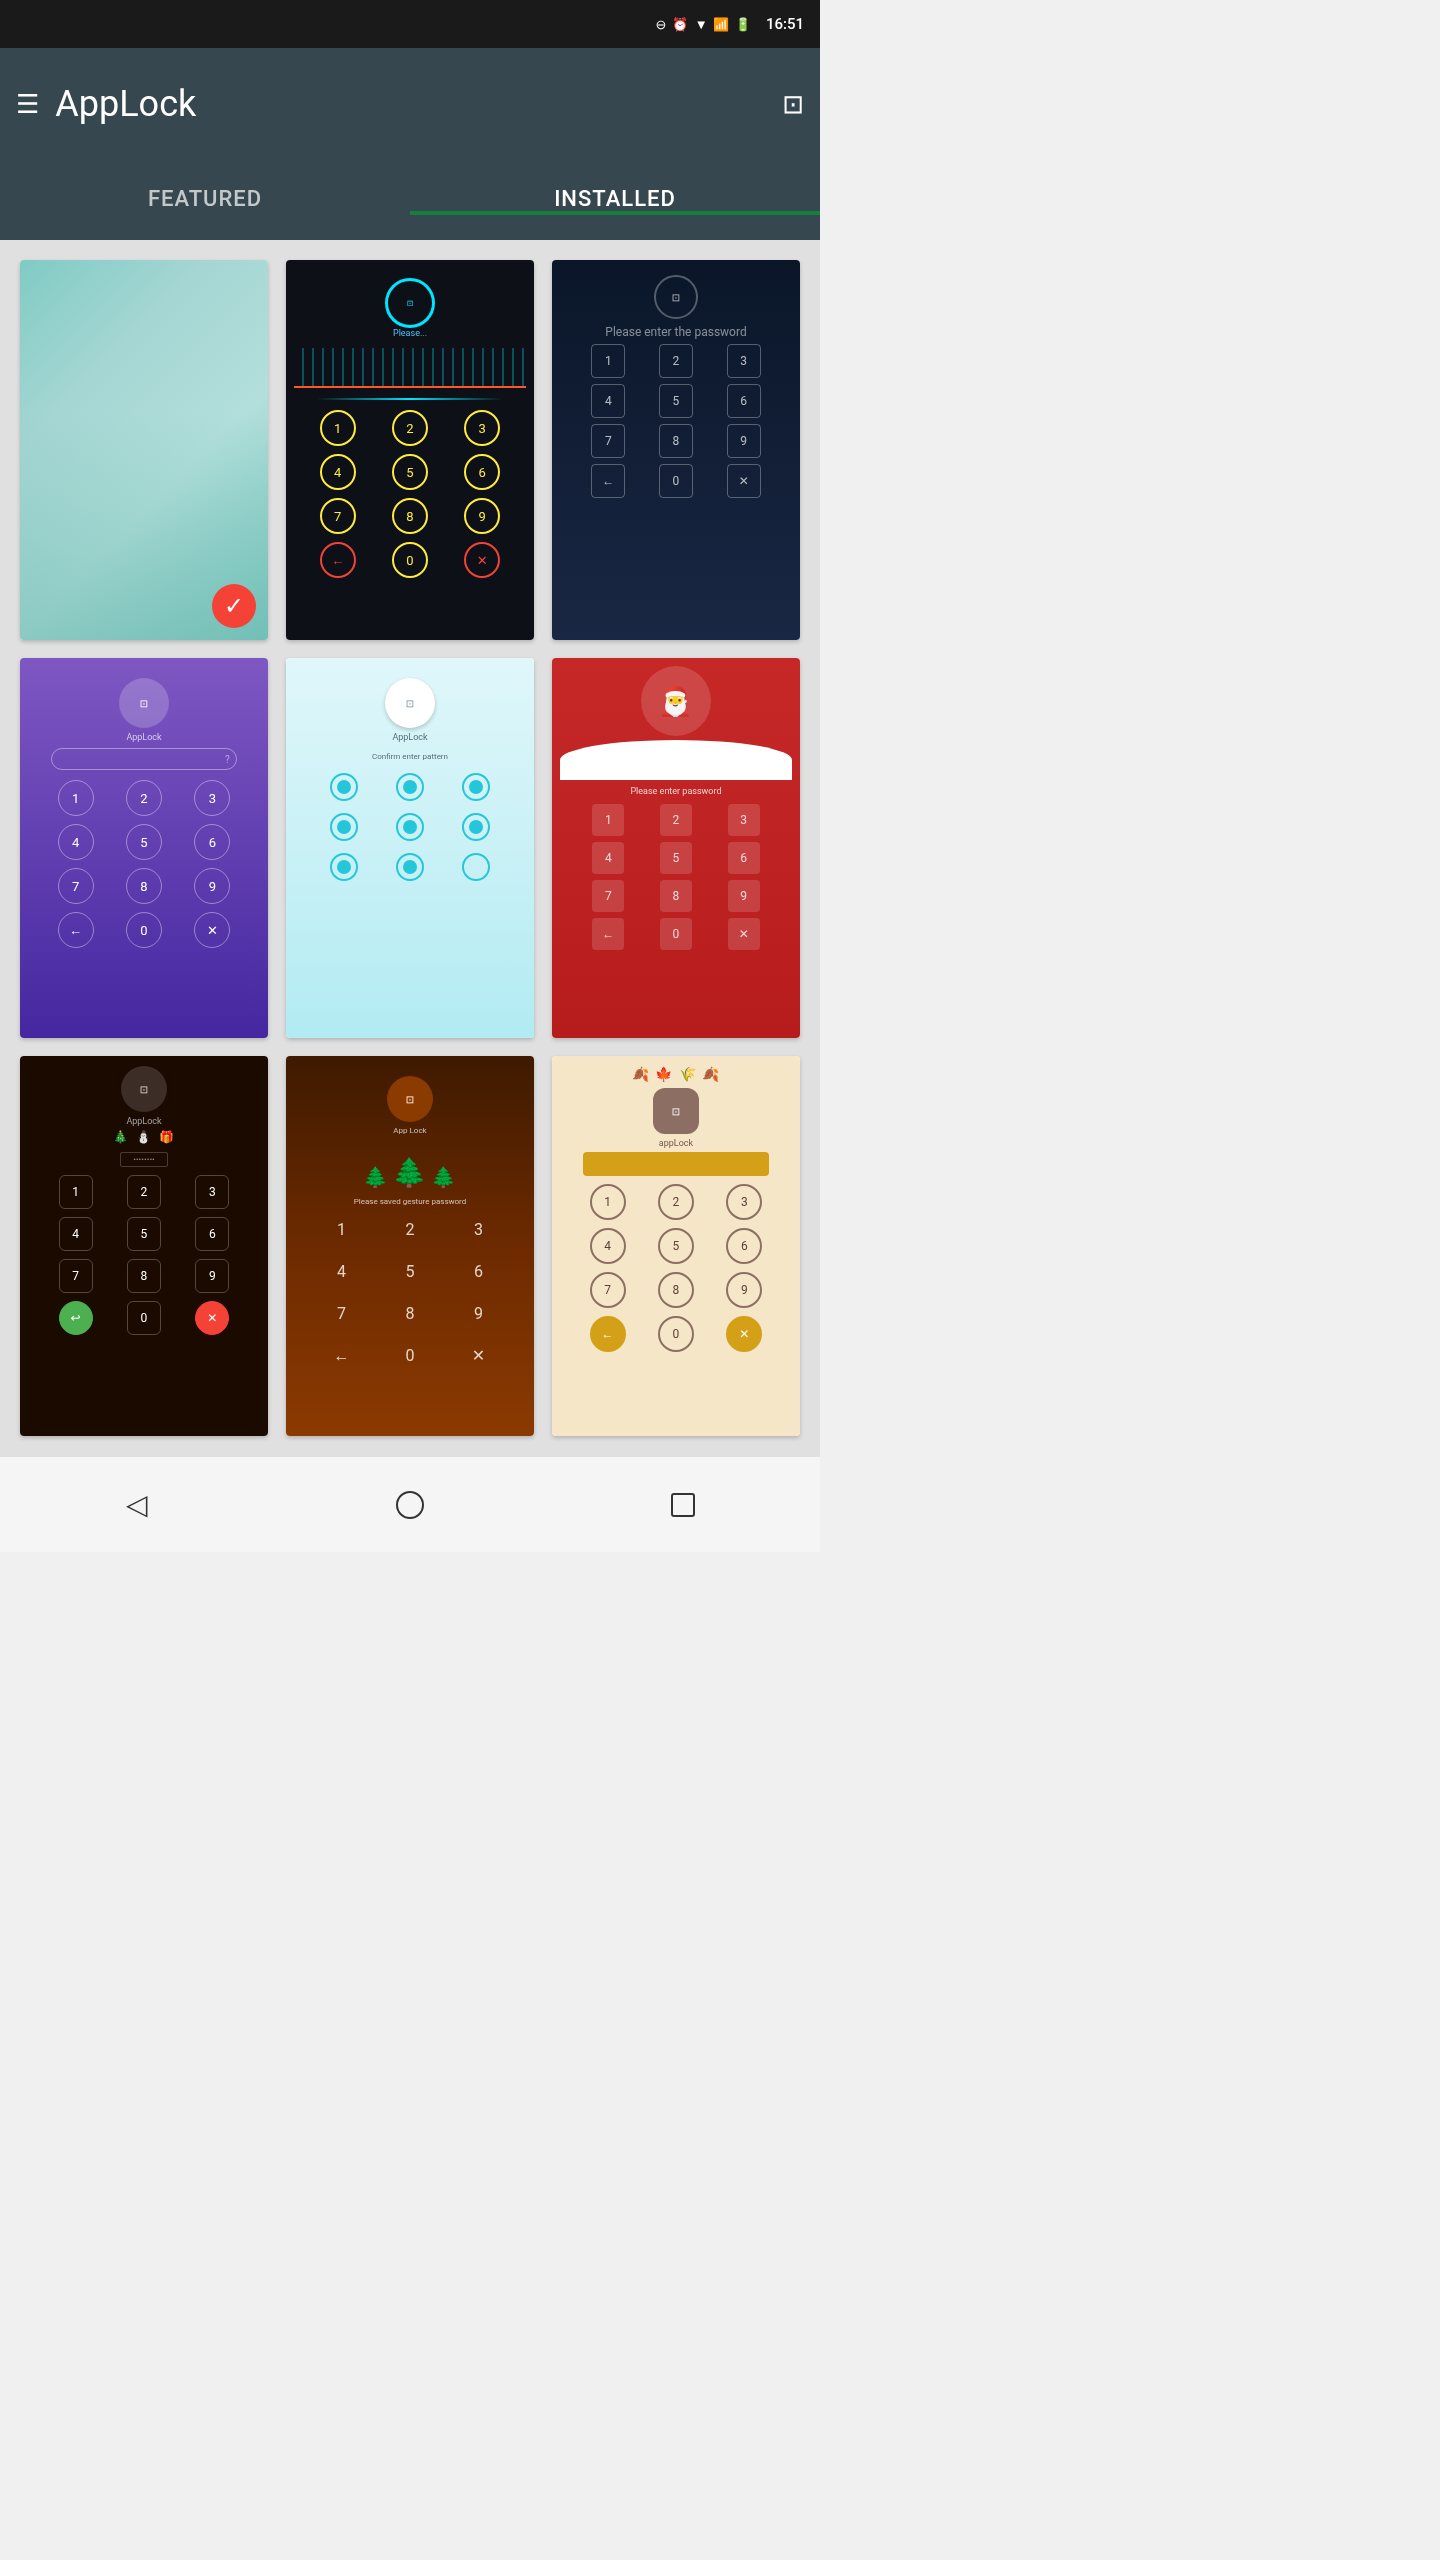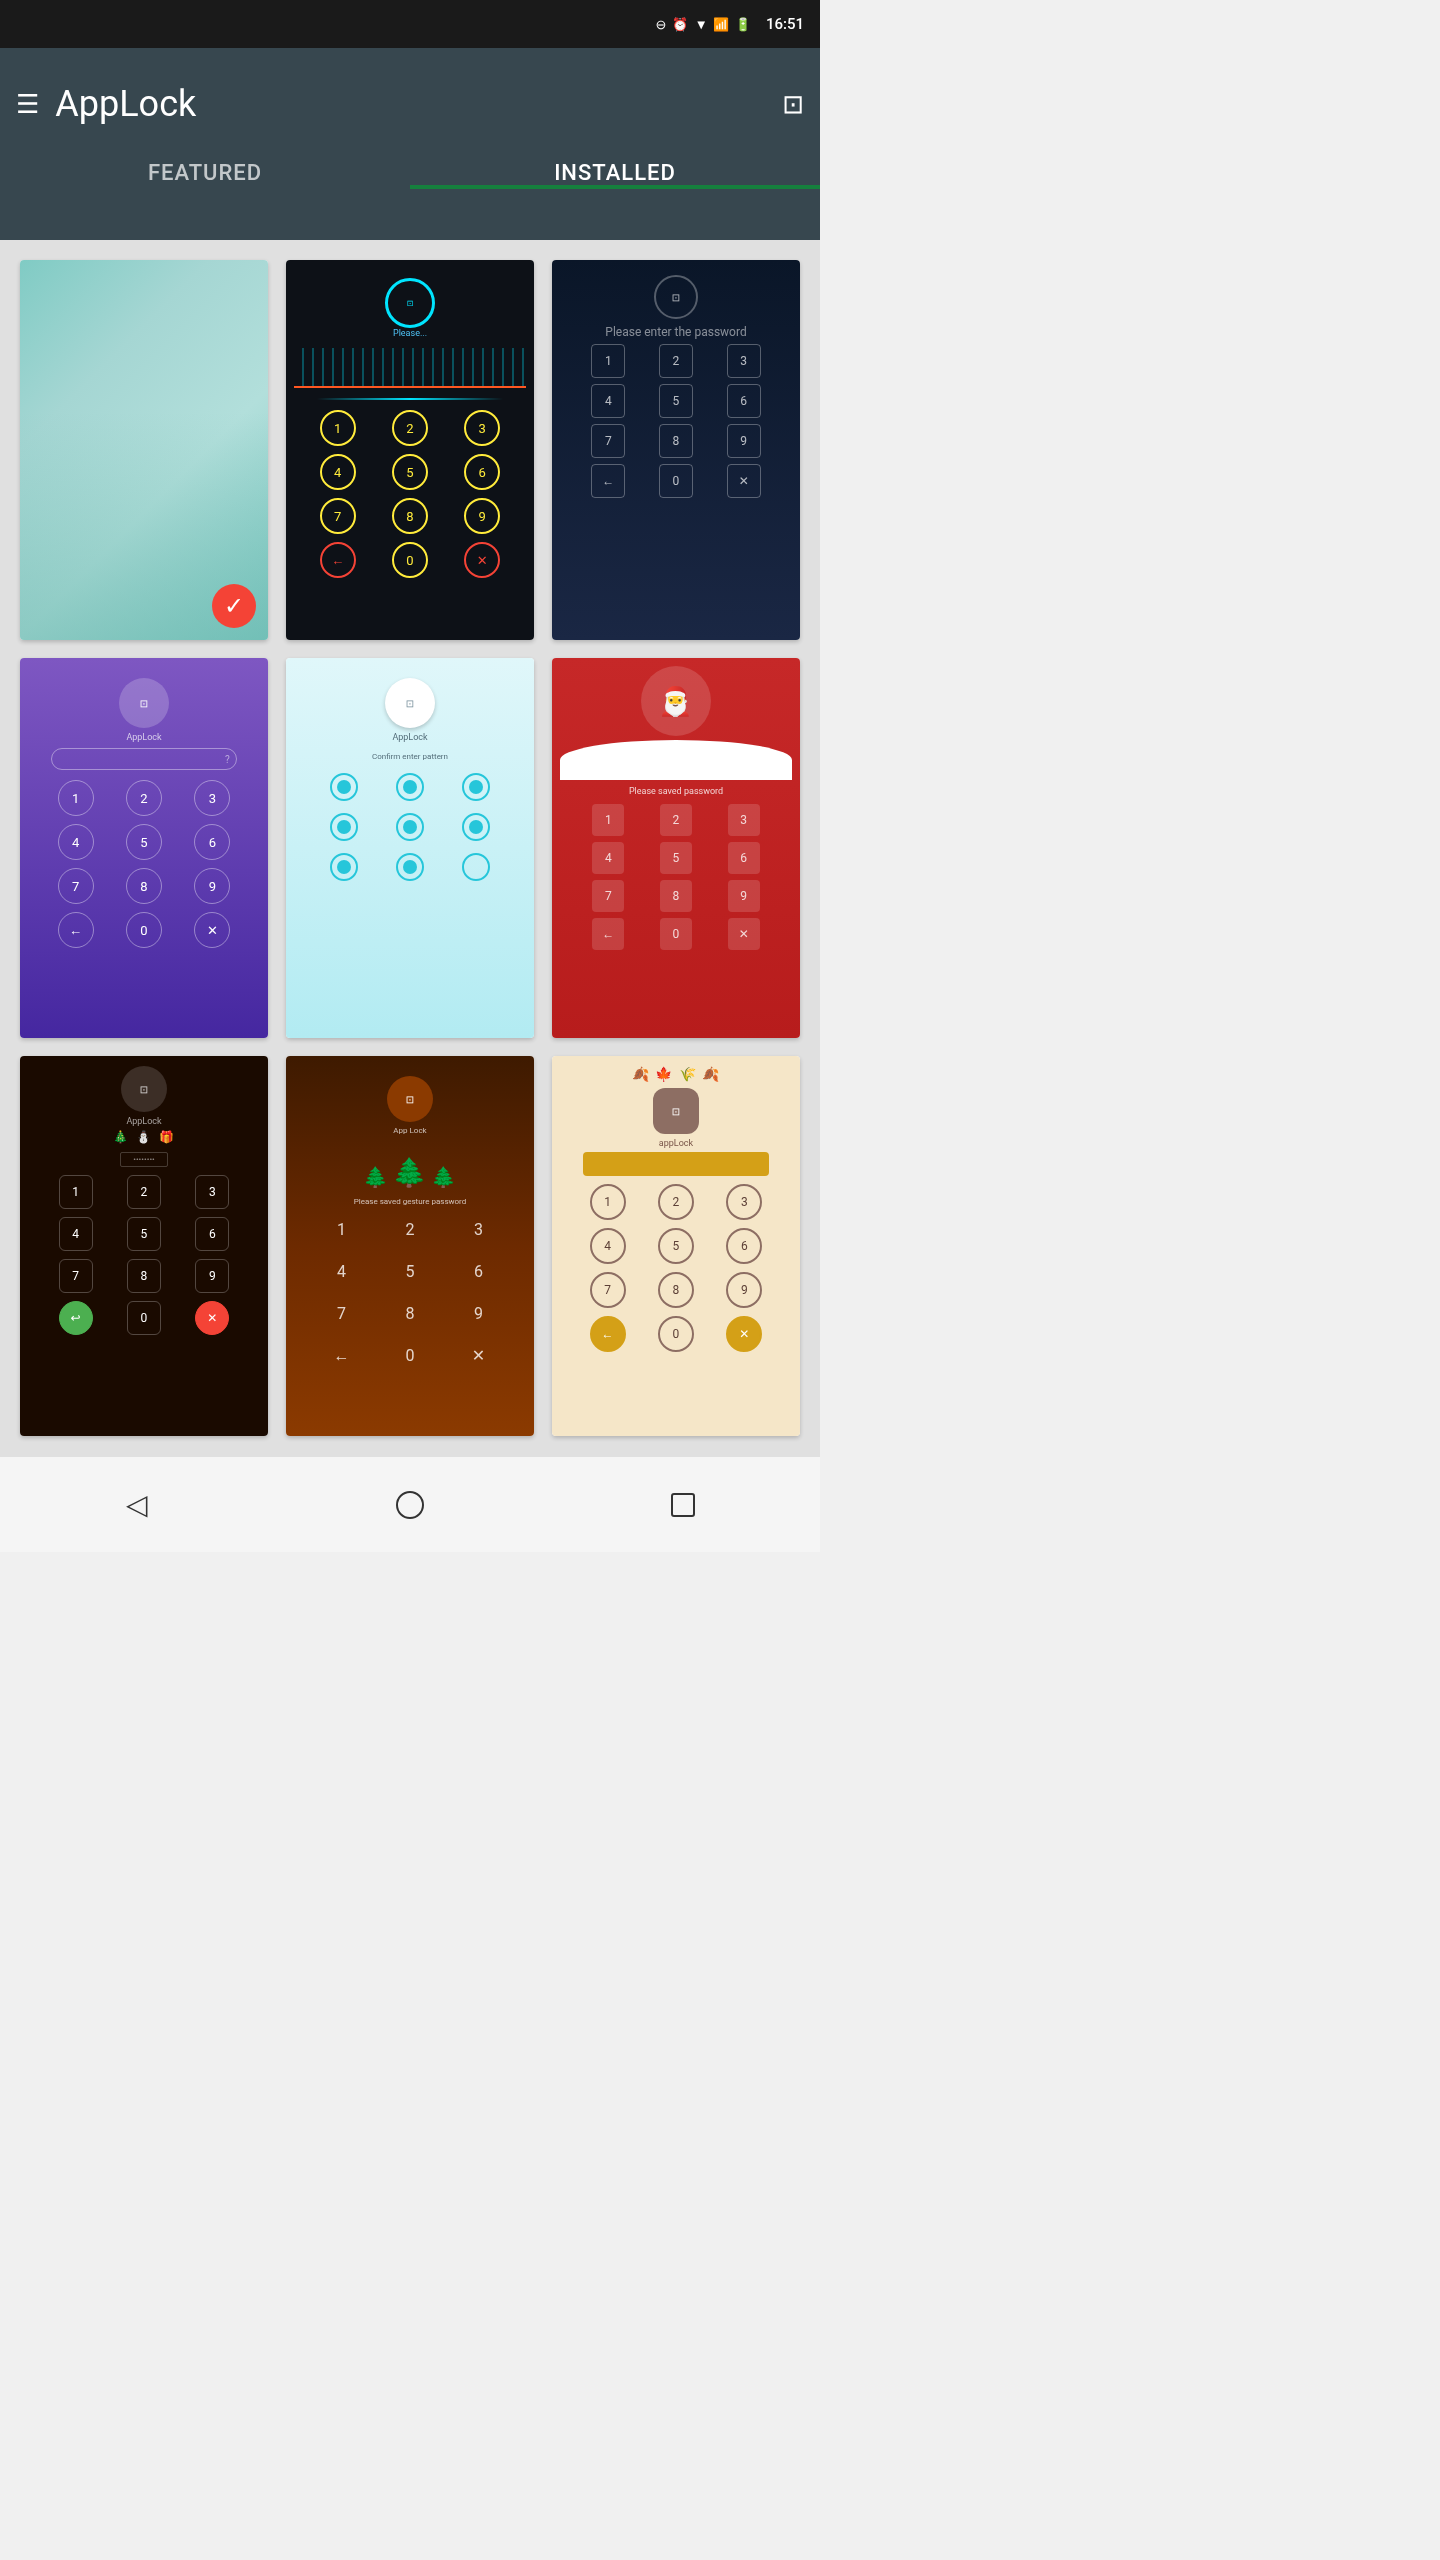"FEATURED" .tab-bar { align-items: flex-start -> center }
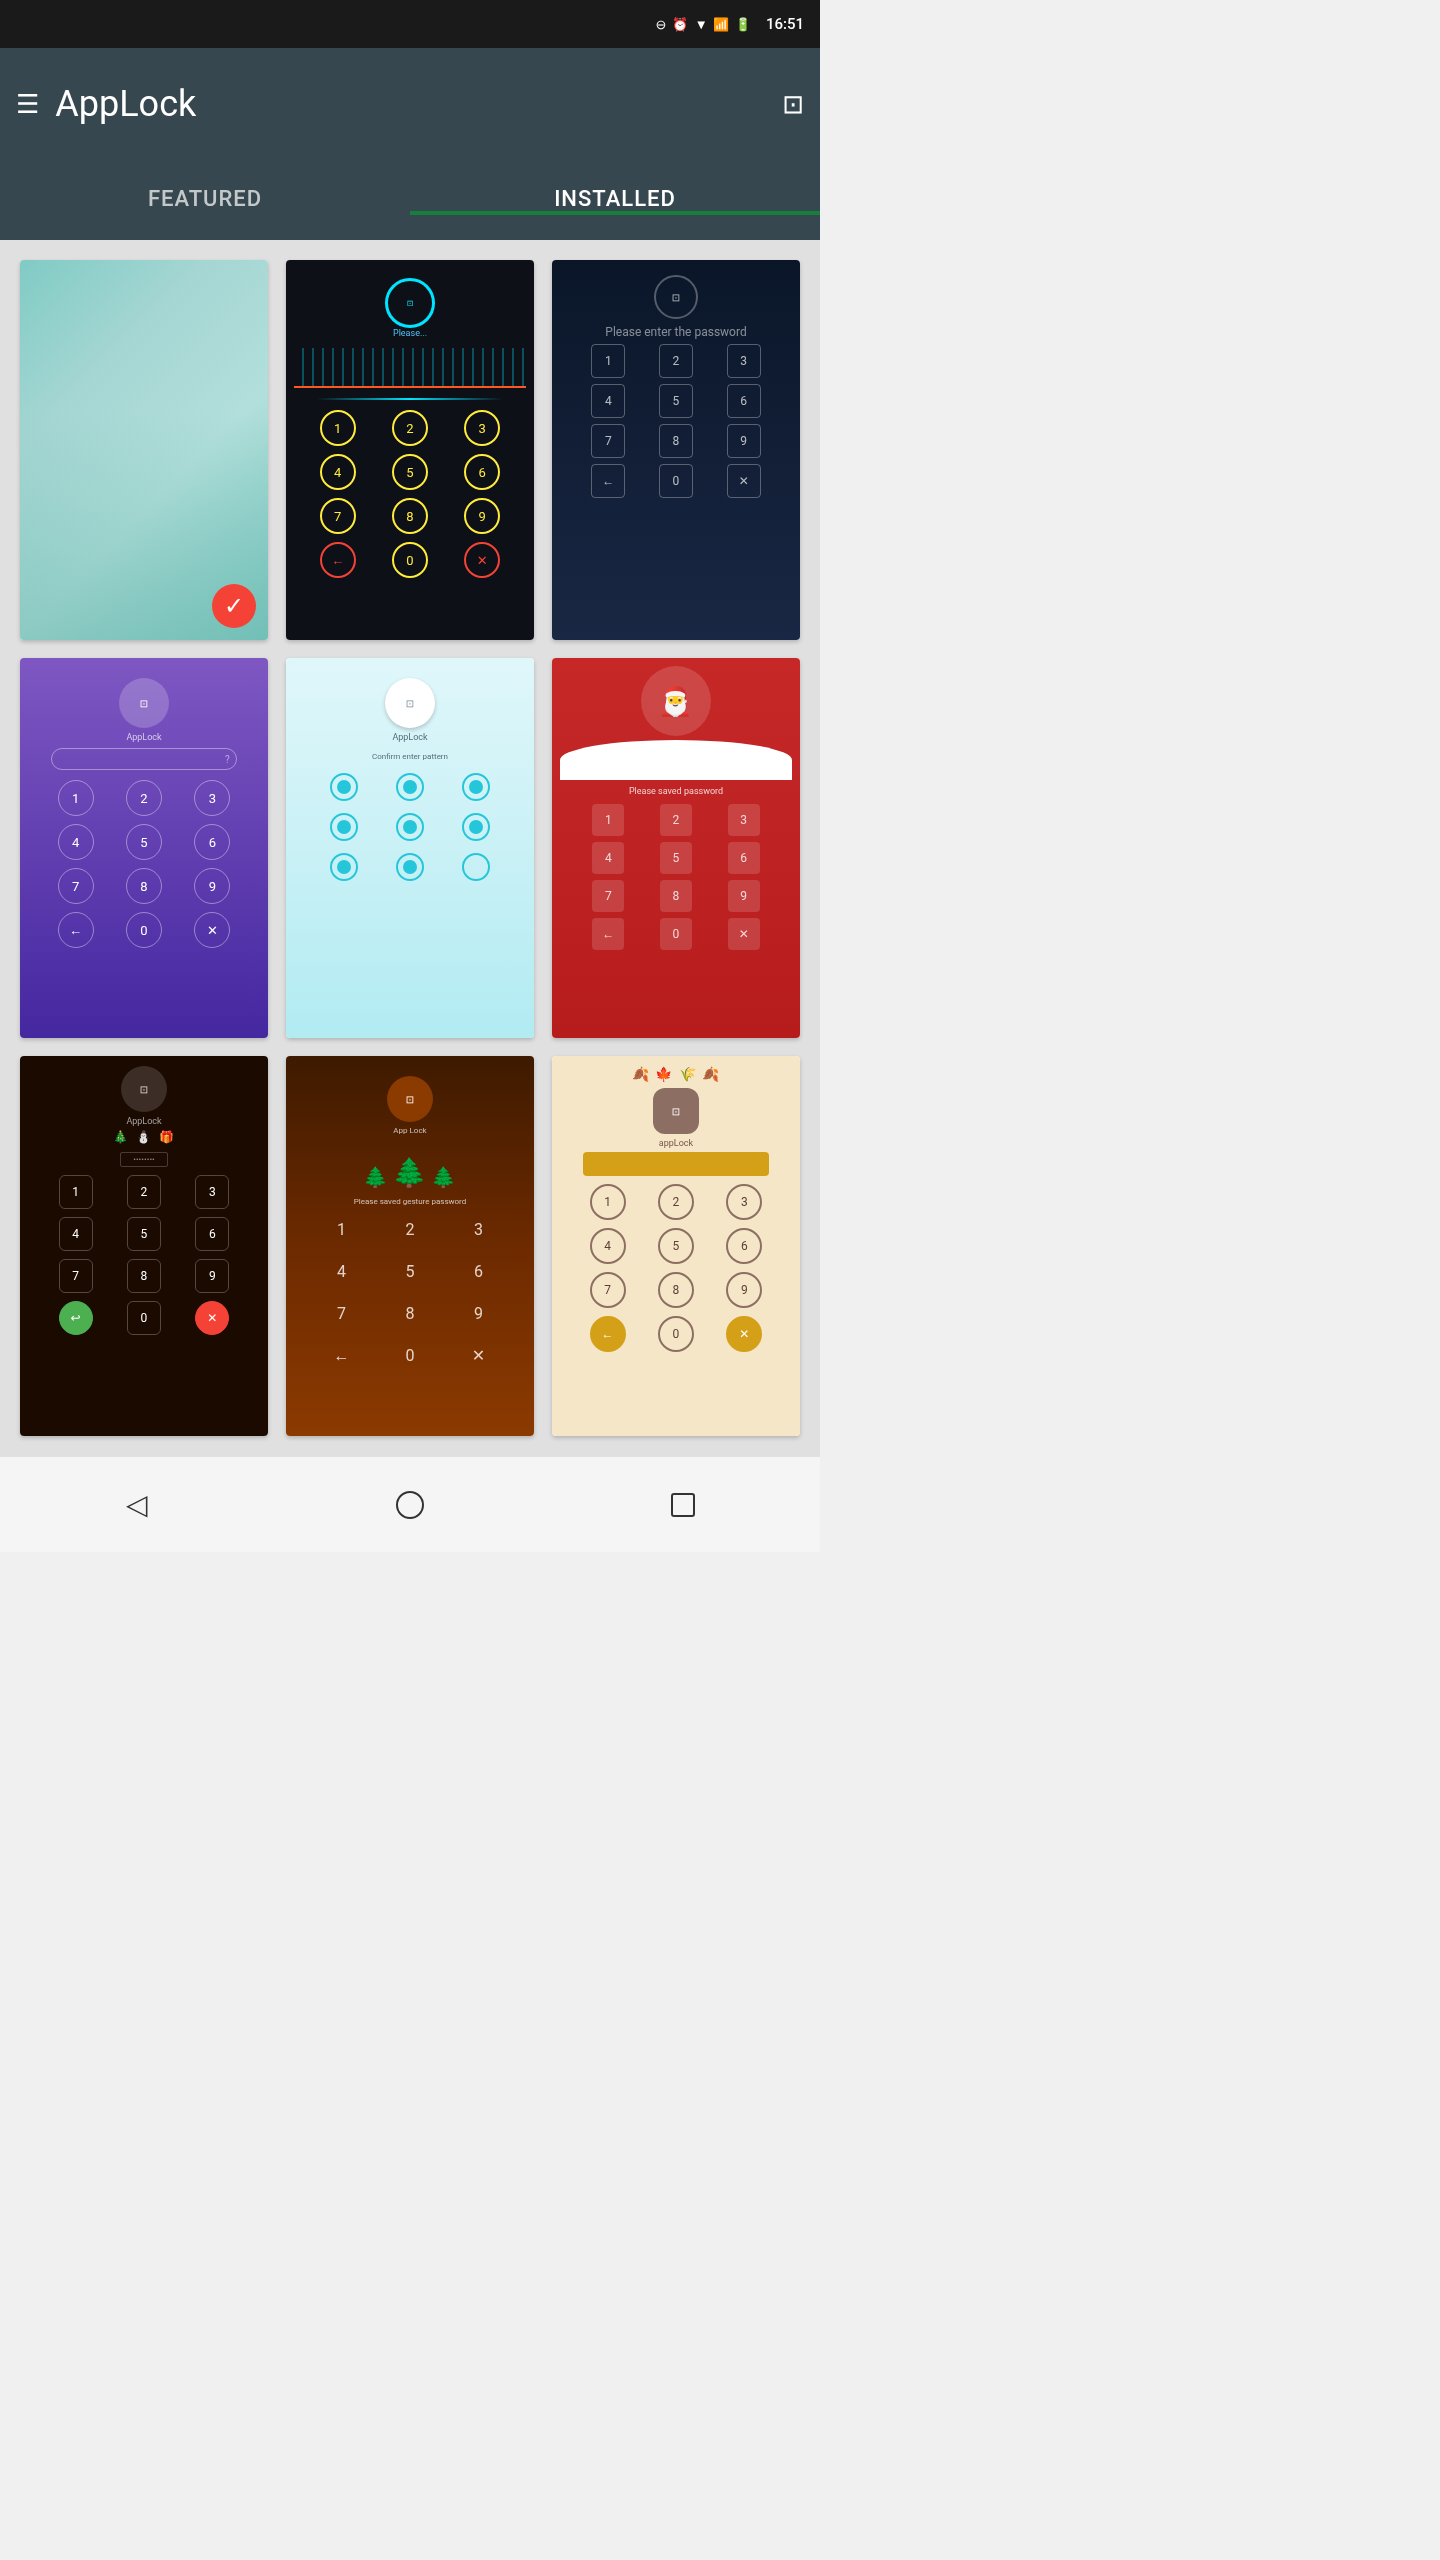"Please saved password" div.theme-6-text { text: saved -> enter }
